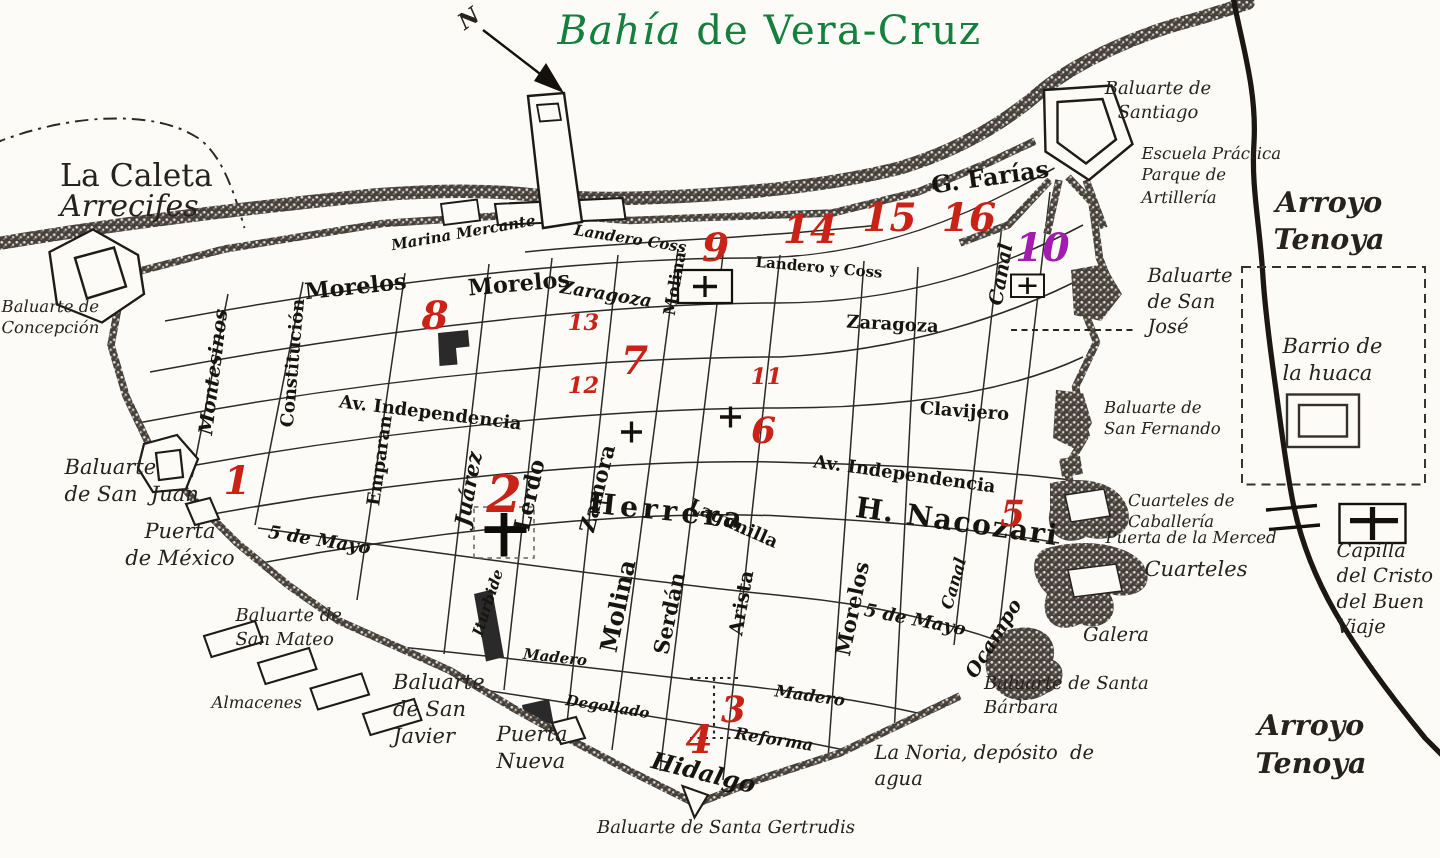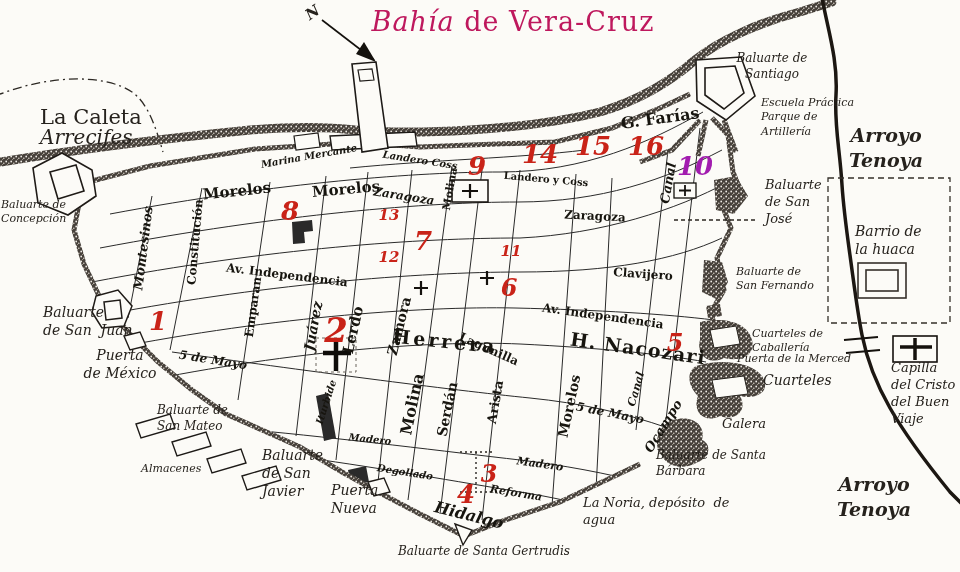"Bahía de Vera-Cruz" #title { color: #be185d -> #15803d }
